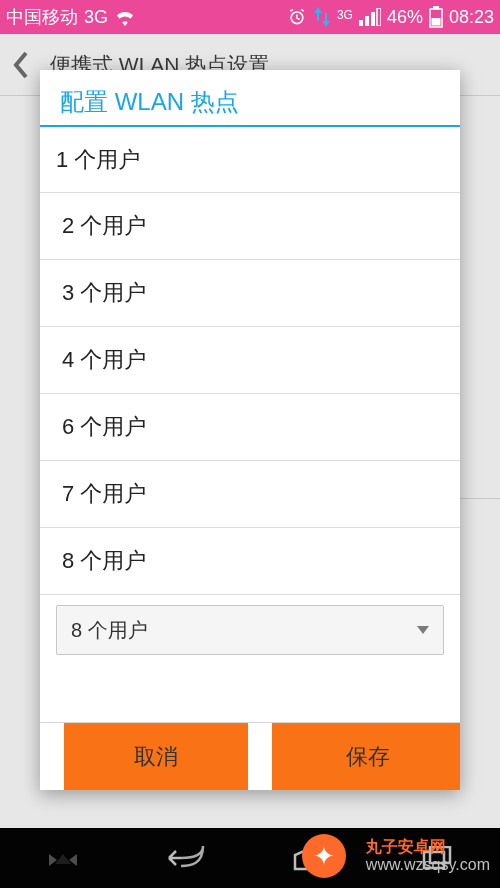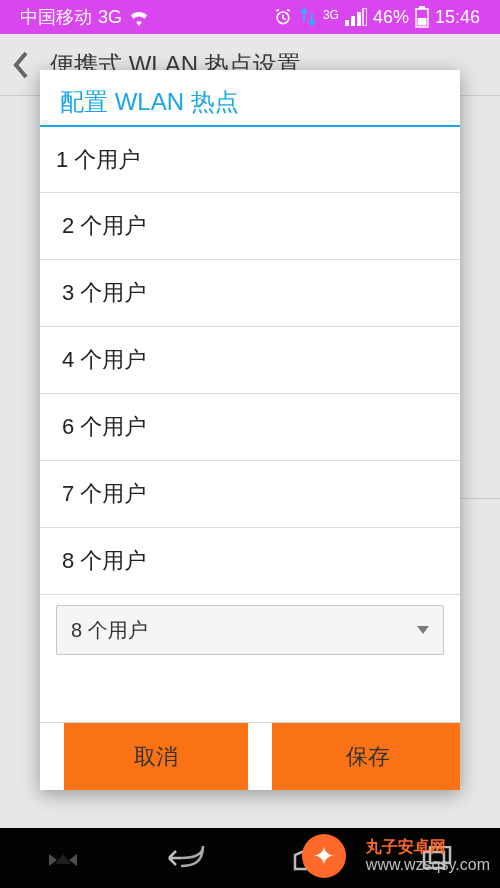"中国移动" .status-bar { background: #d946ef -> #ec4899; padding: 0 20px -> 0 6px }
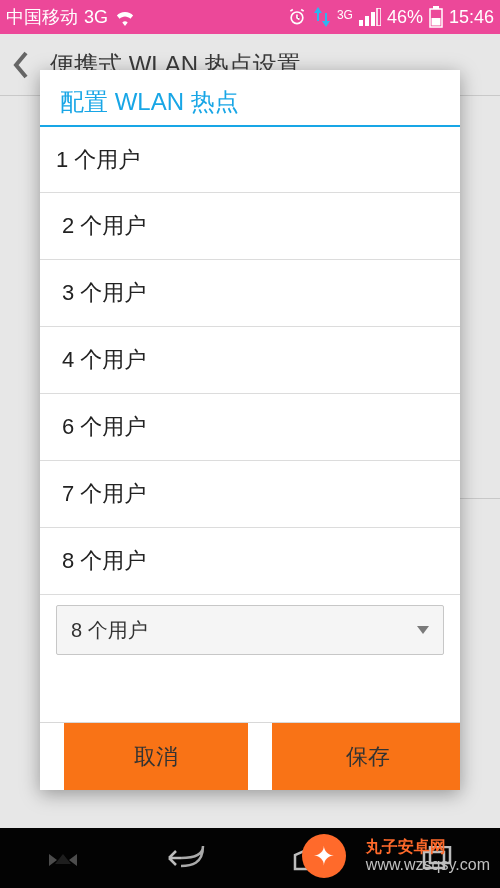"15:46" span { text: 15:46 -> 08:23 }
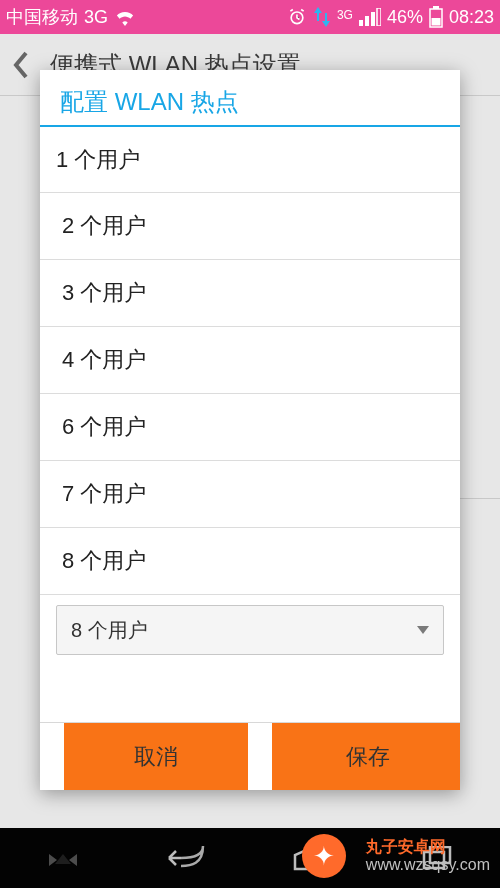"便携式 WLAN 热点设置" .action-bar { font-size: 24px -> 21px }
